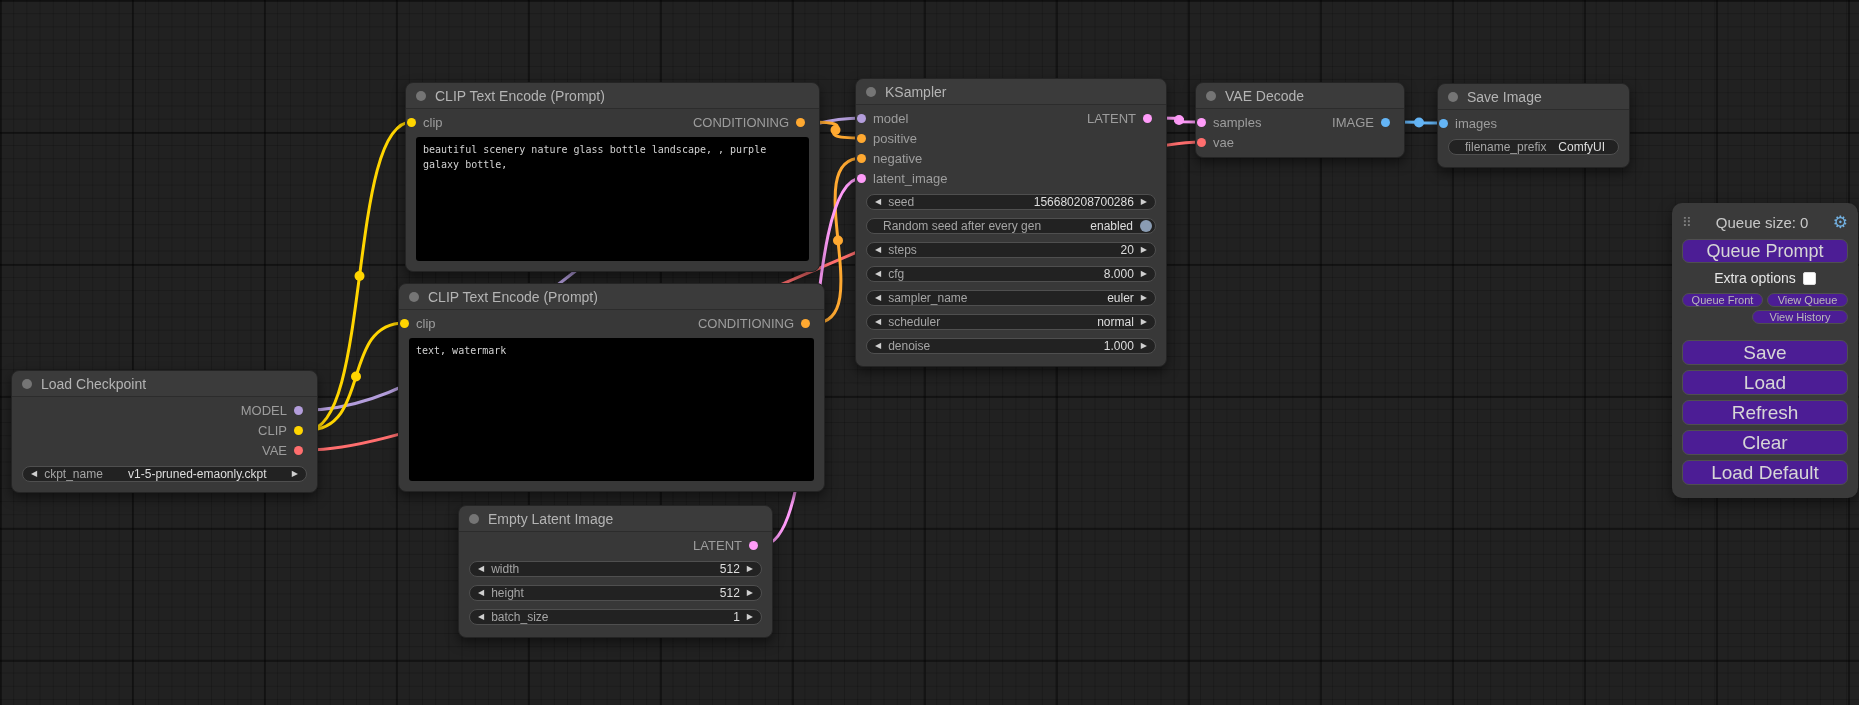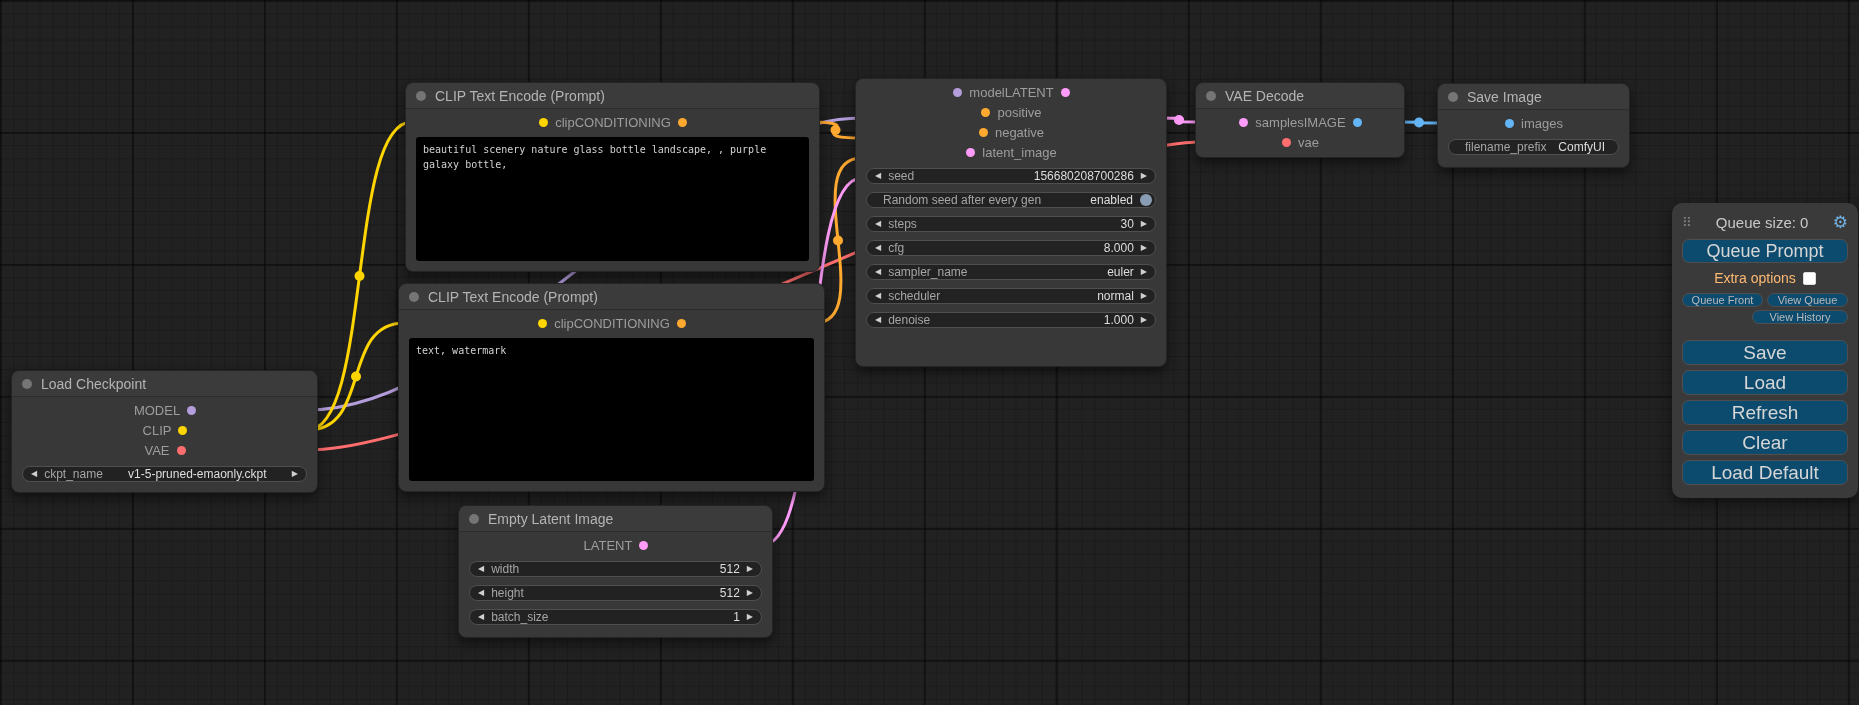"KSampler" div.node-title { html: none -> <div> <span></span> <span>KSampler</span> </div> }
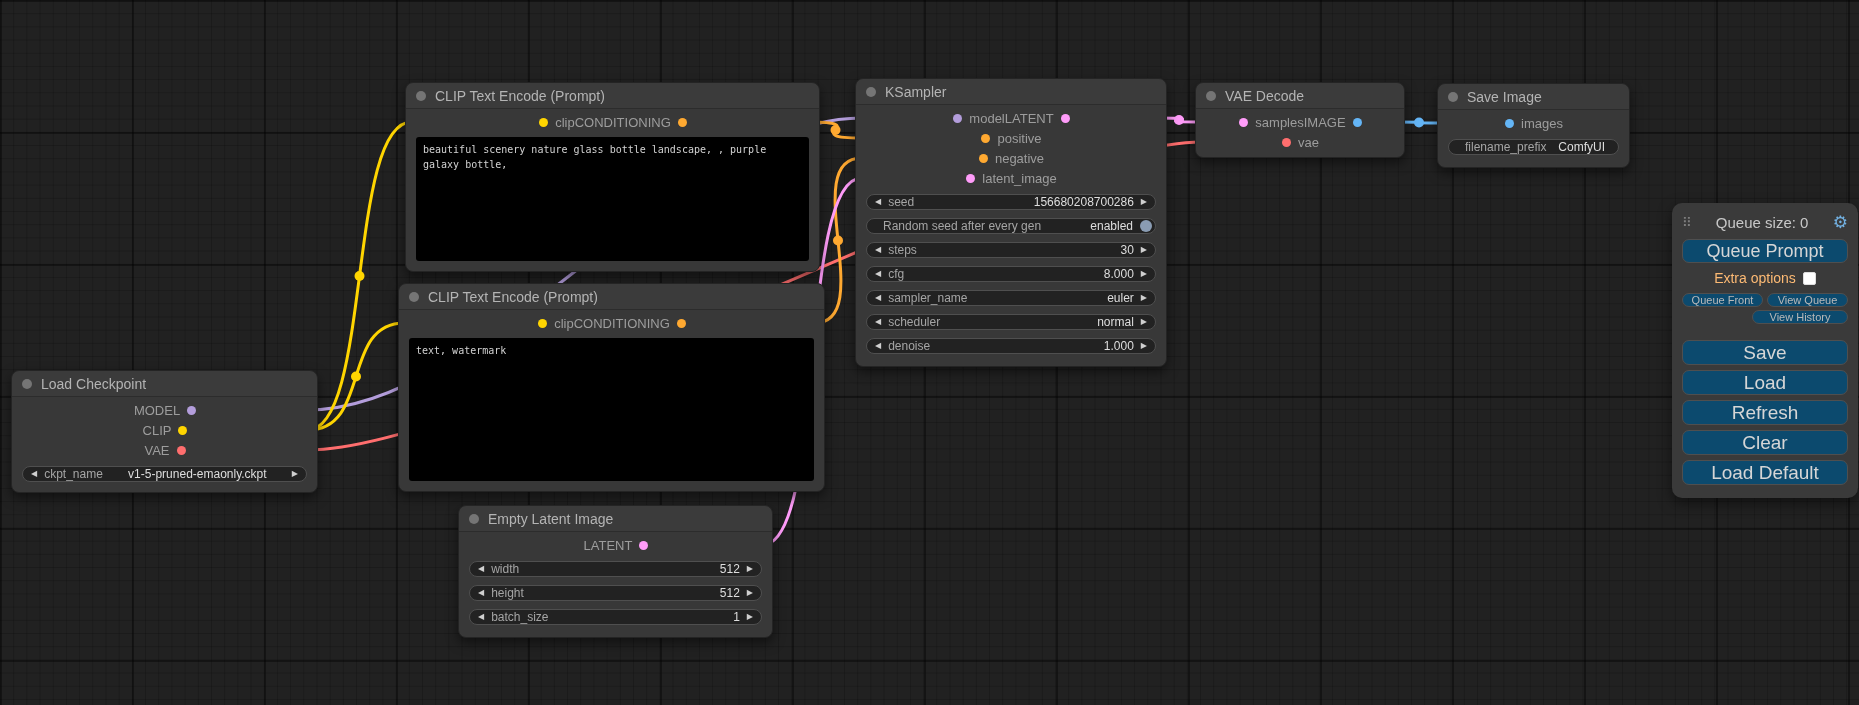"clip" .slot-rows { align-items: center -> none }
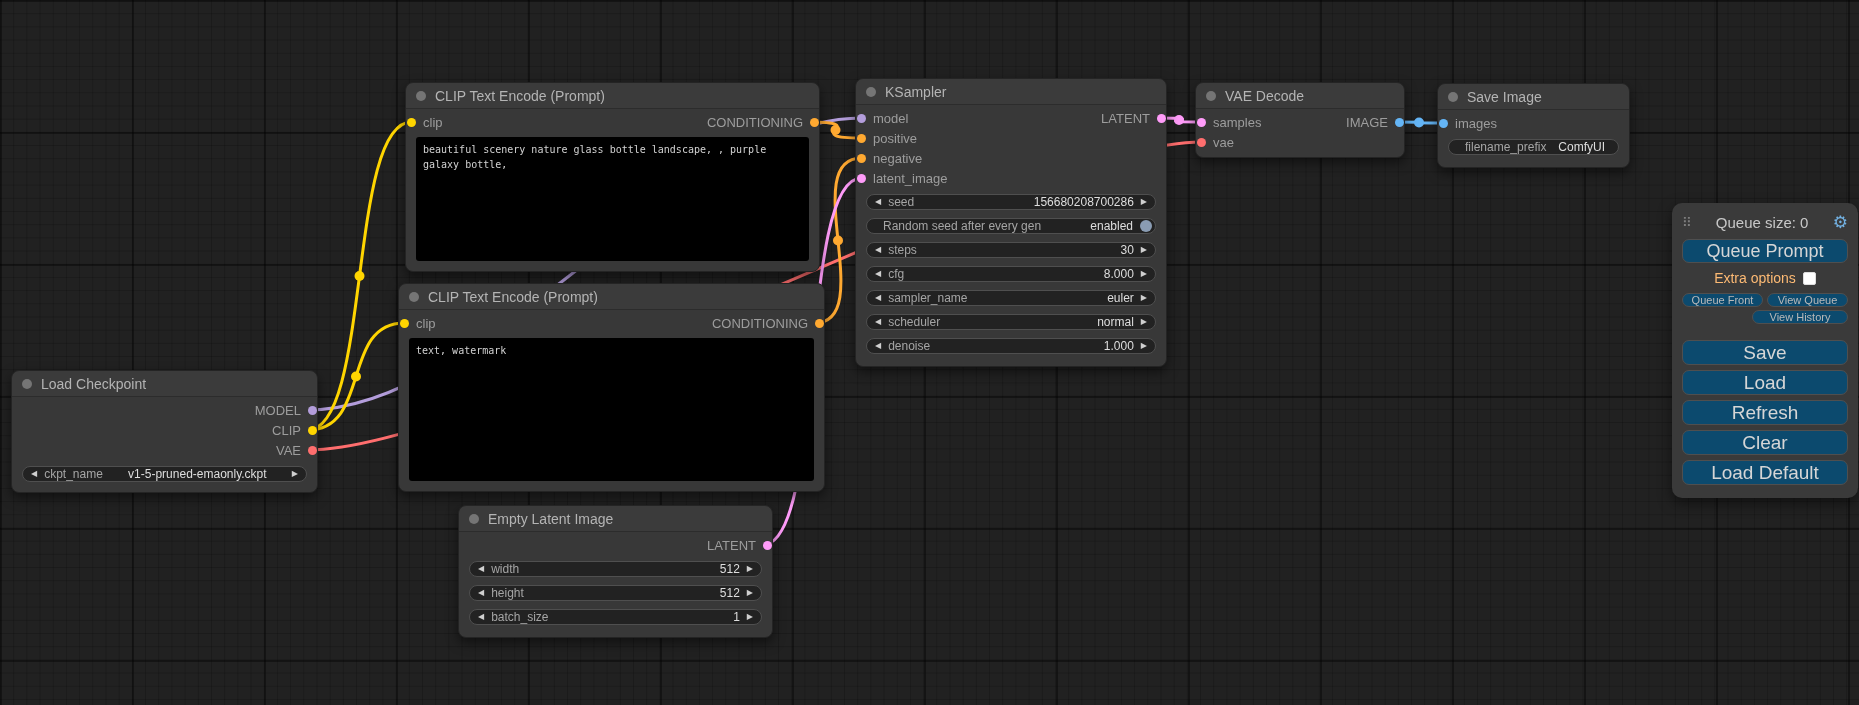"CONDITIONING" .slot.out { padding-right: 0 -> 14px }
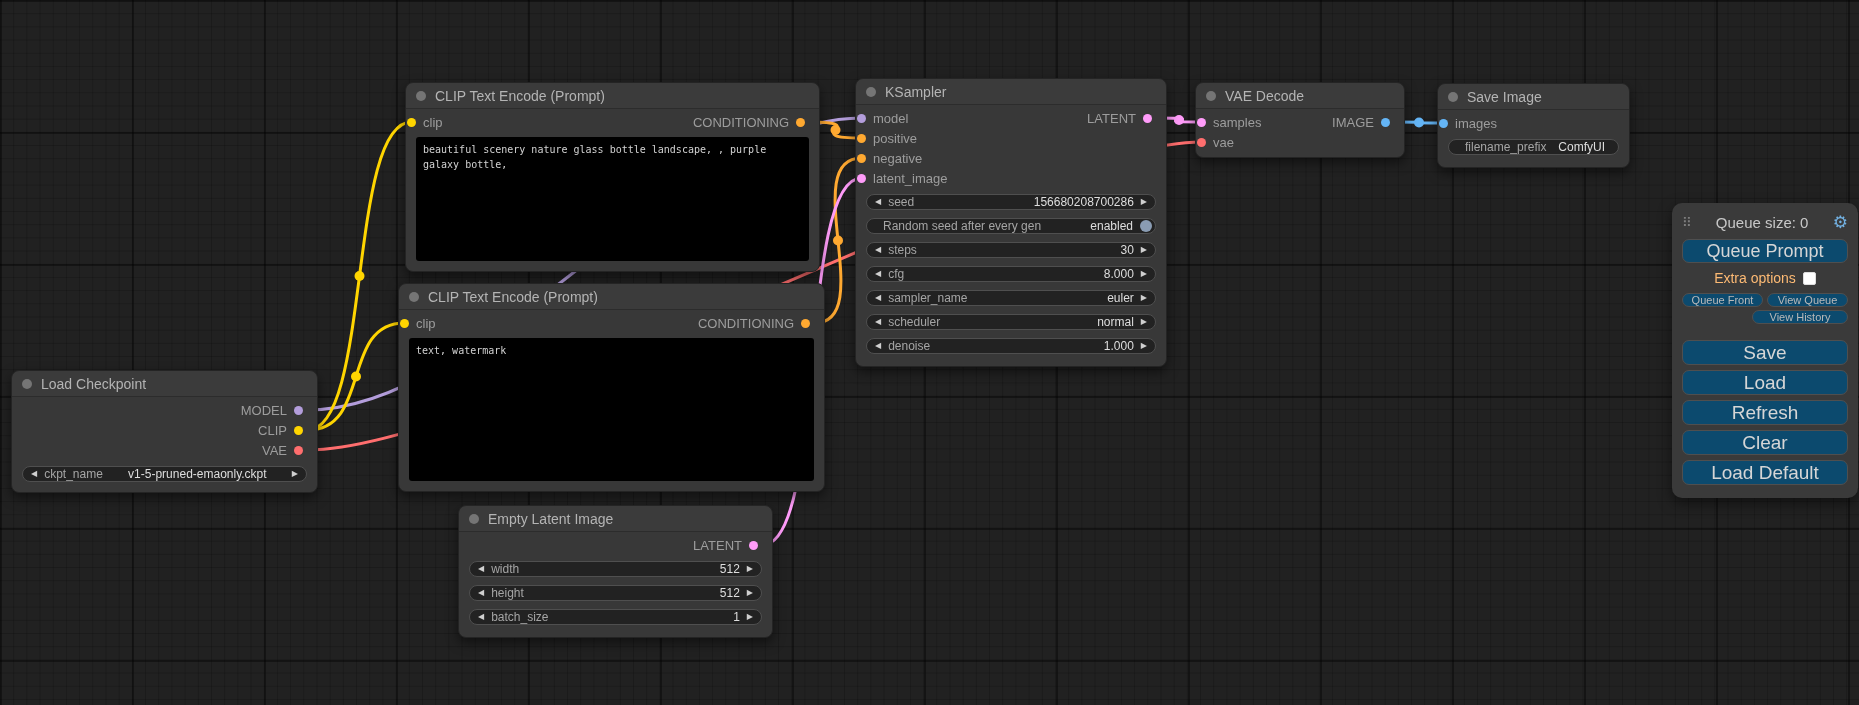"30" span.wvalue { text: 30 -> 20 }
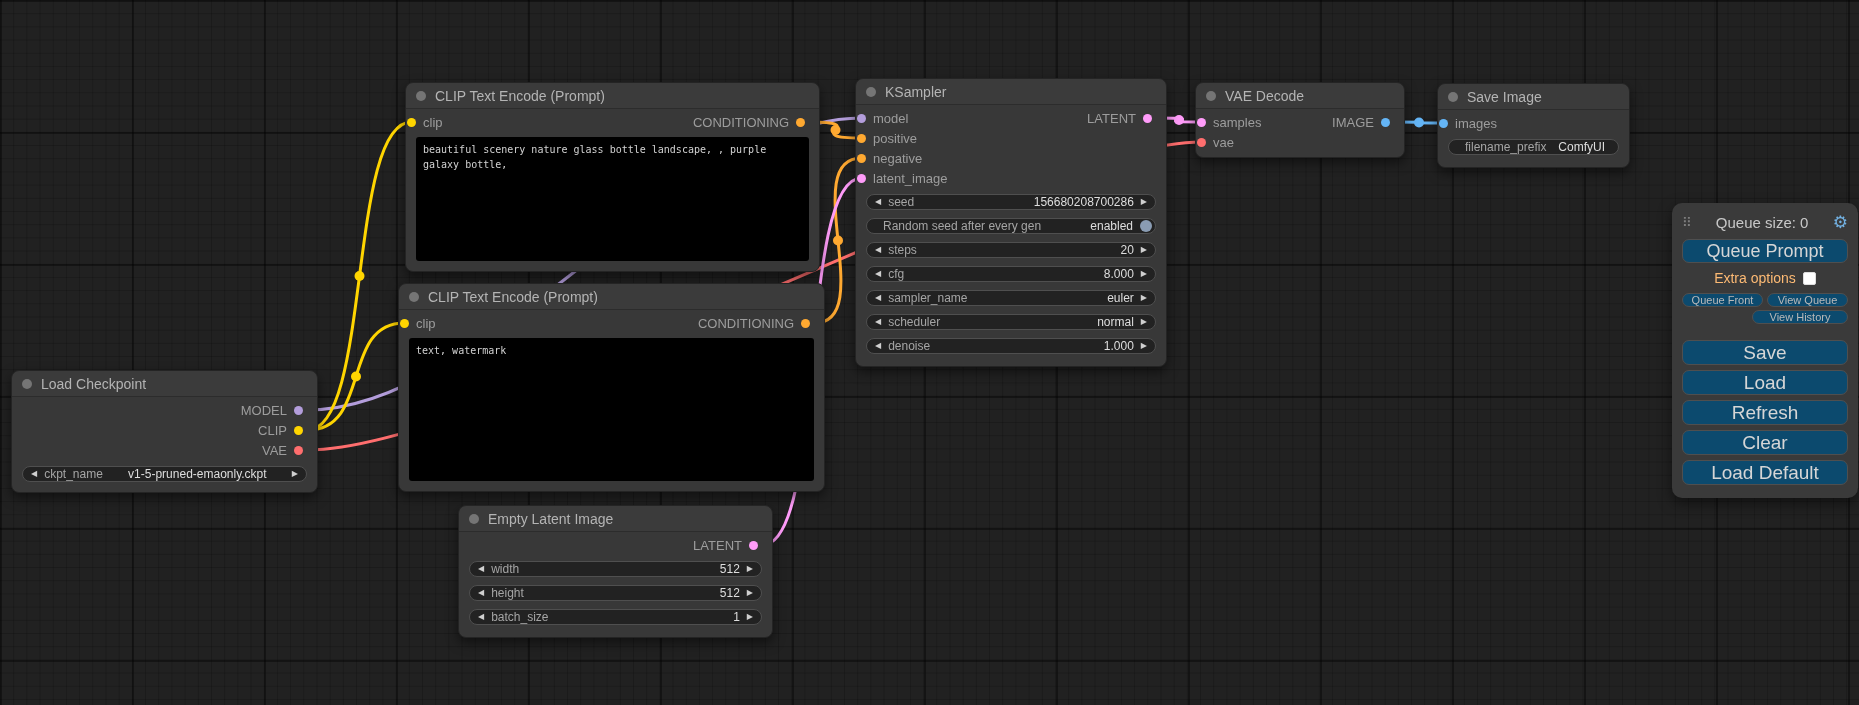"Queue Prompt" .btn { background: #0c4a6e -> #4c1d95 }
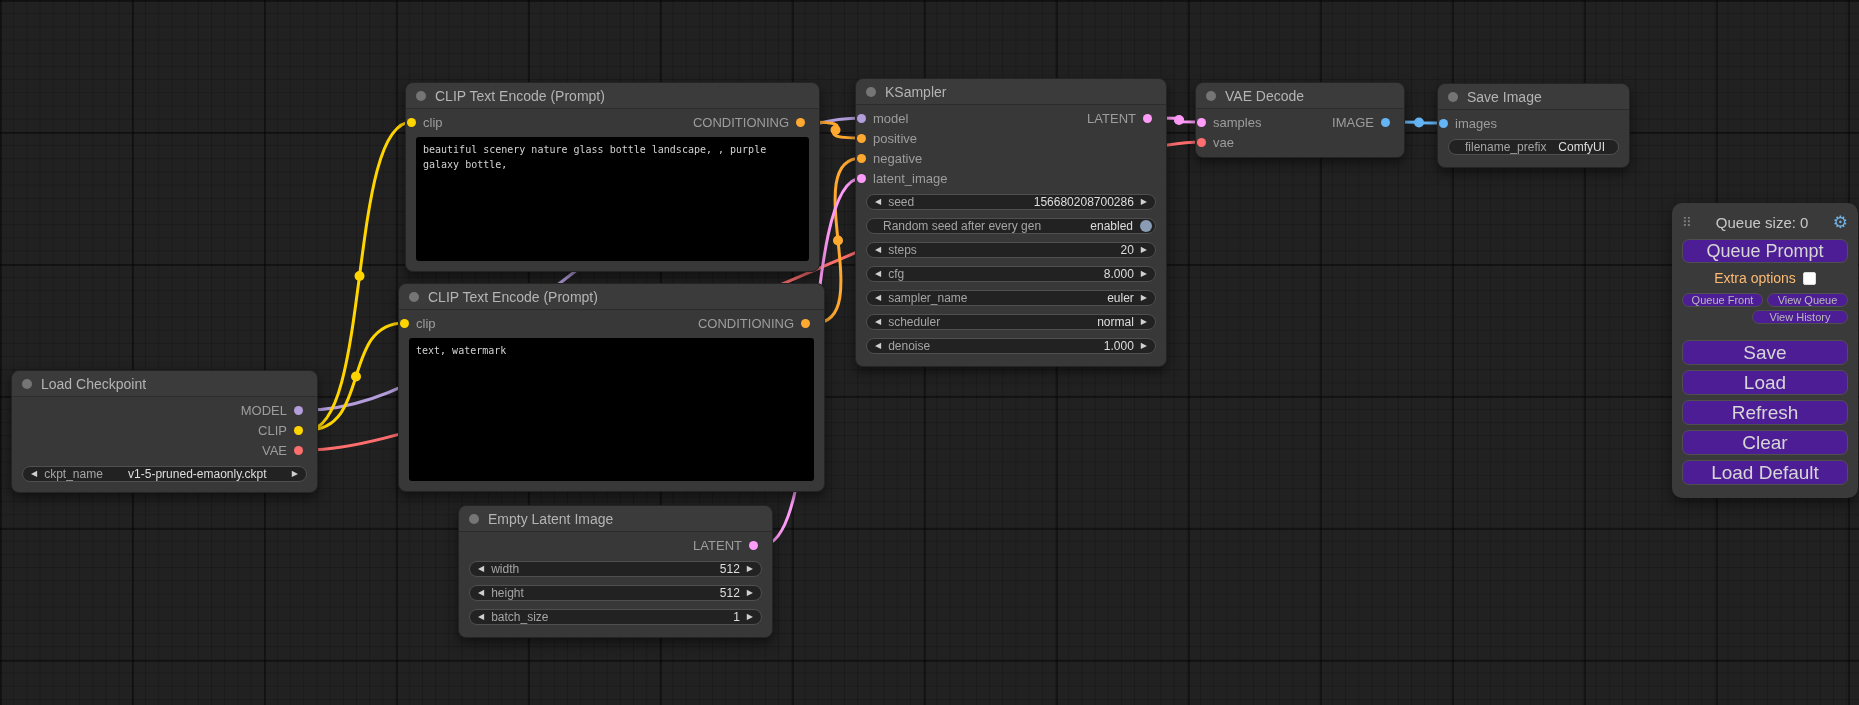"Extra options" .extra-row { color: #fdba74 -> #e5e5e5 }
